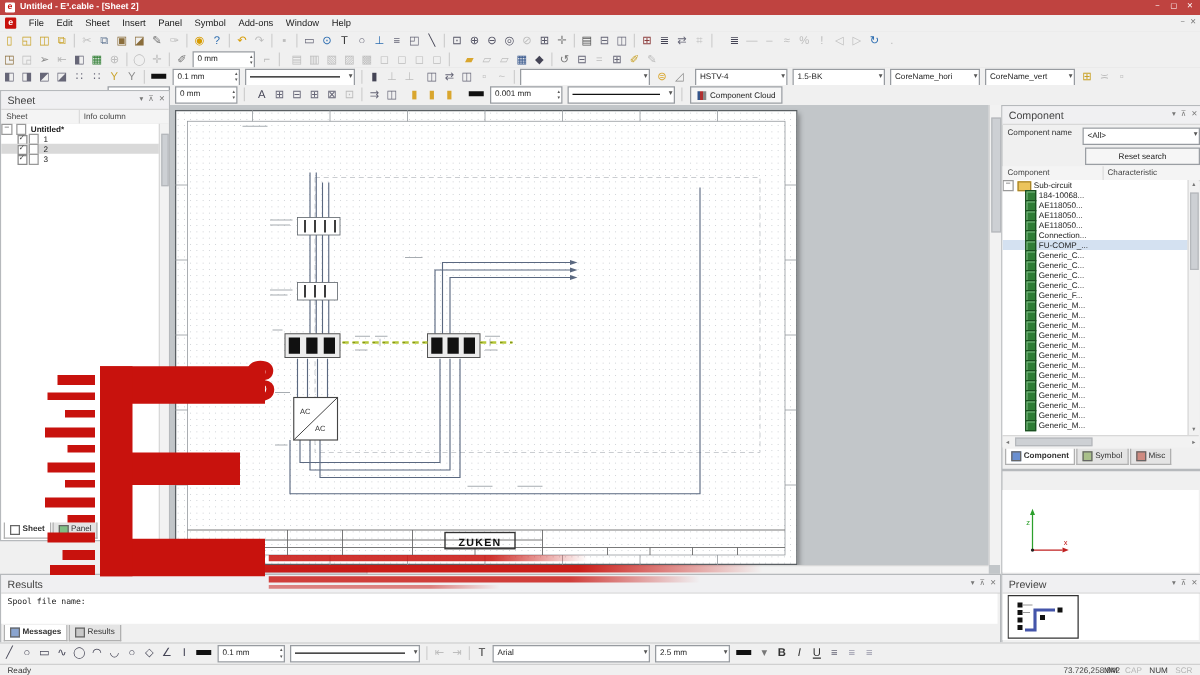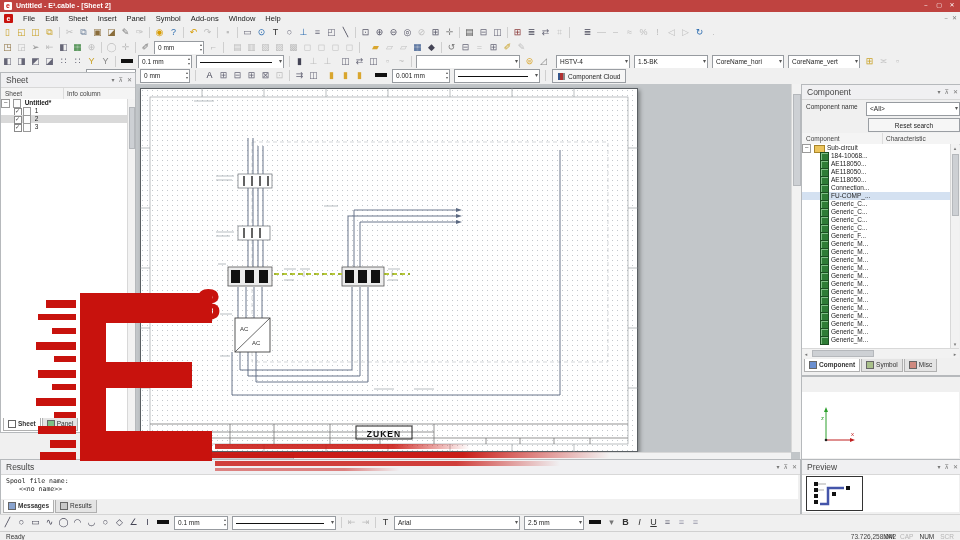"<<no name>>" div { html: <div>&lt;&lt;no name&gt;&gt;</div> -> none }
